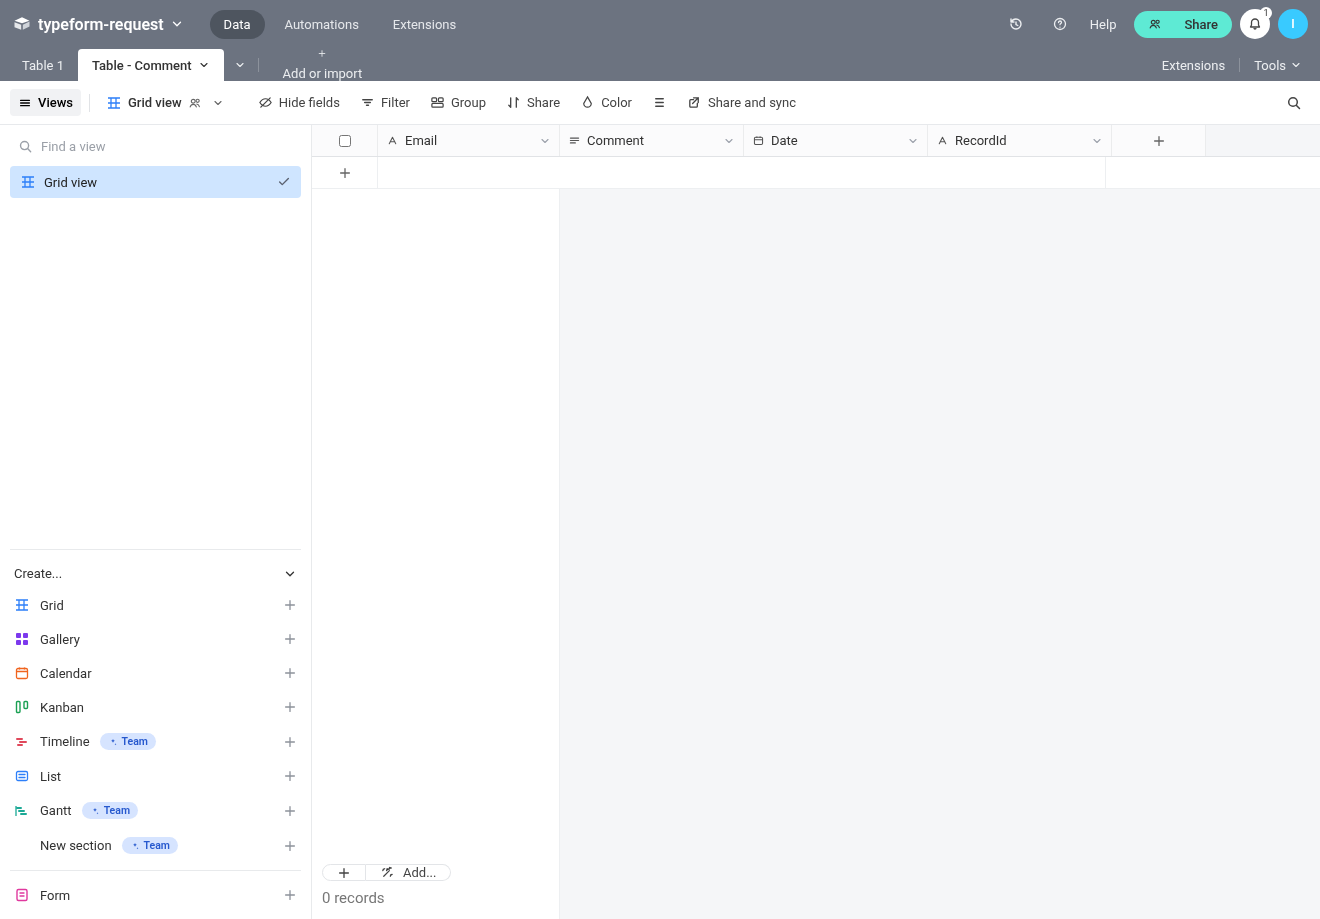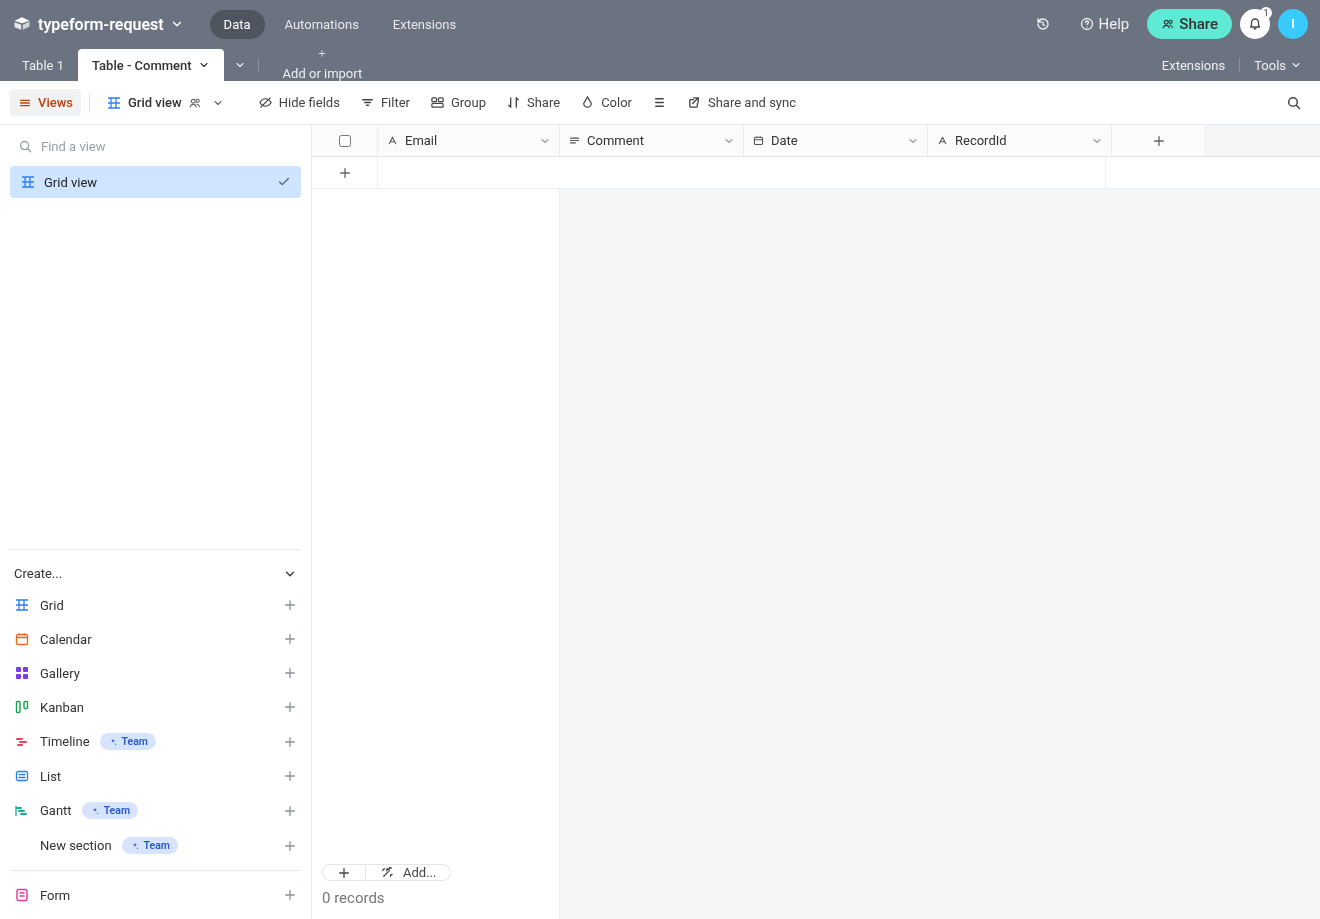"Help" .topbtn { font-size: 15px -> 13px; gap: 4px -> 22px }
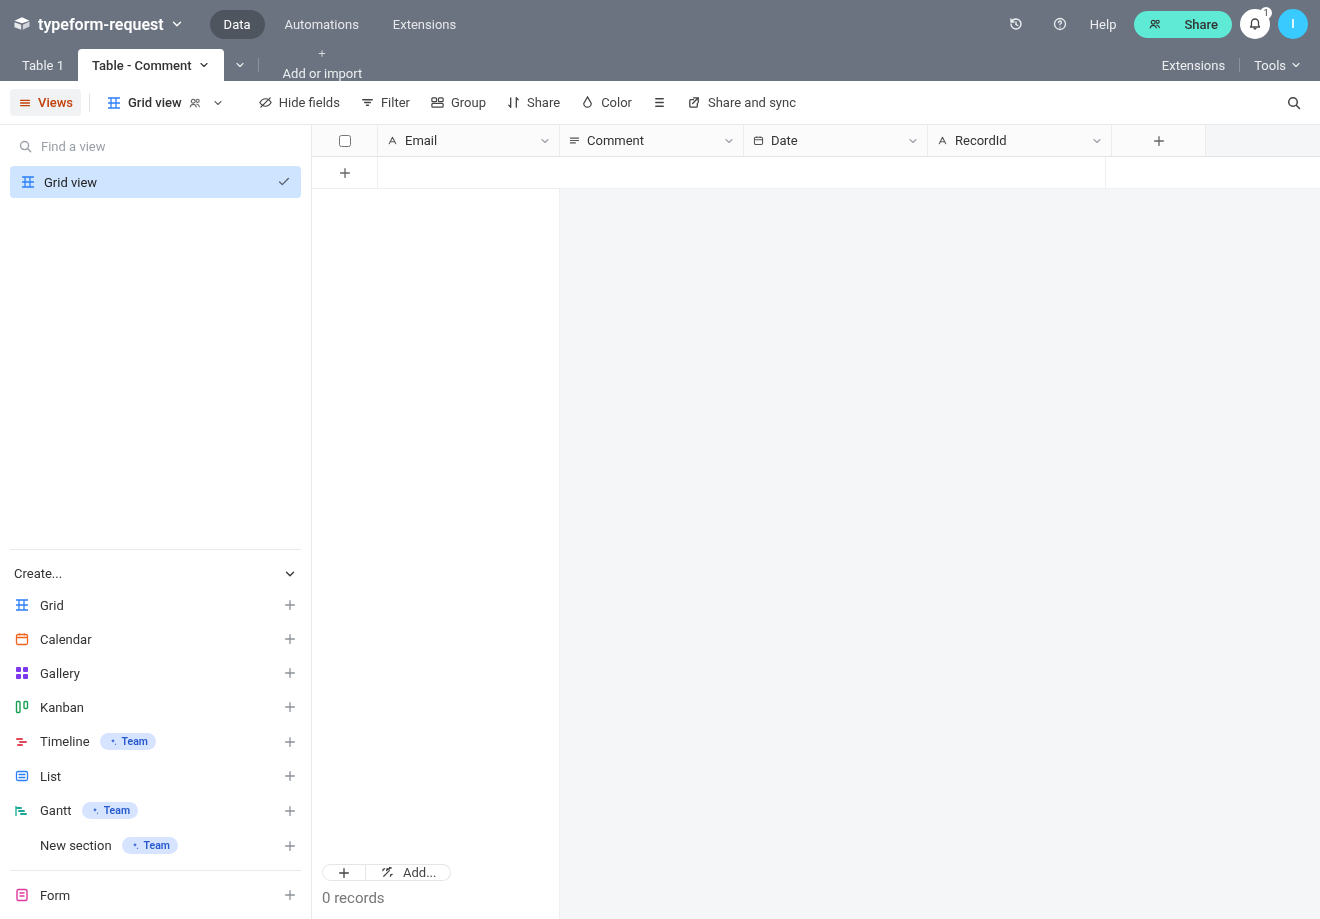"Views" .tool.views { color: #c2410c -> #000000 }
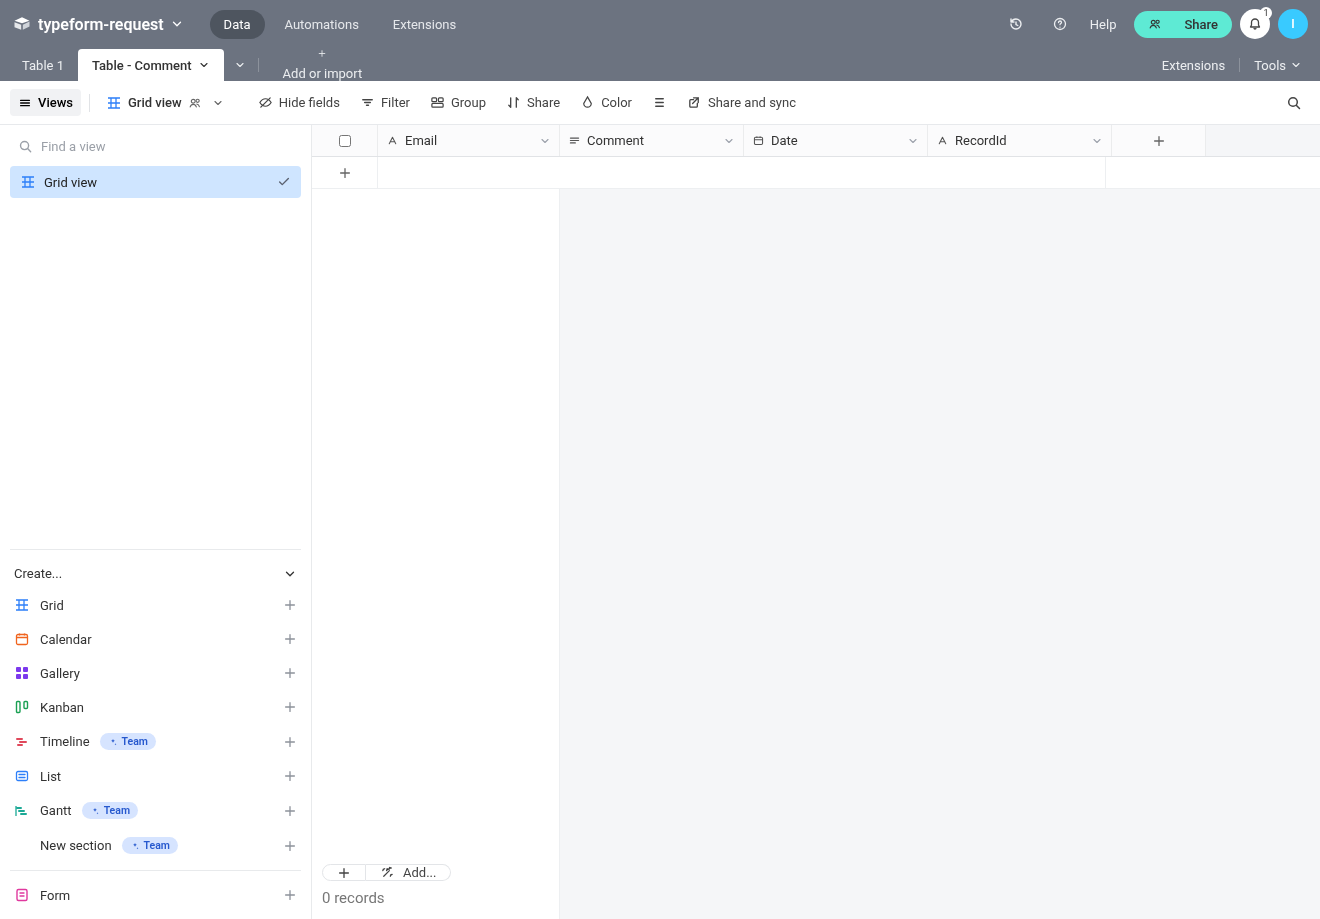"Calendar" div.create-row { order: before "Gallery" -> after "Gallery" }
